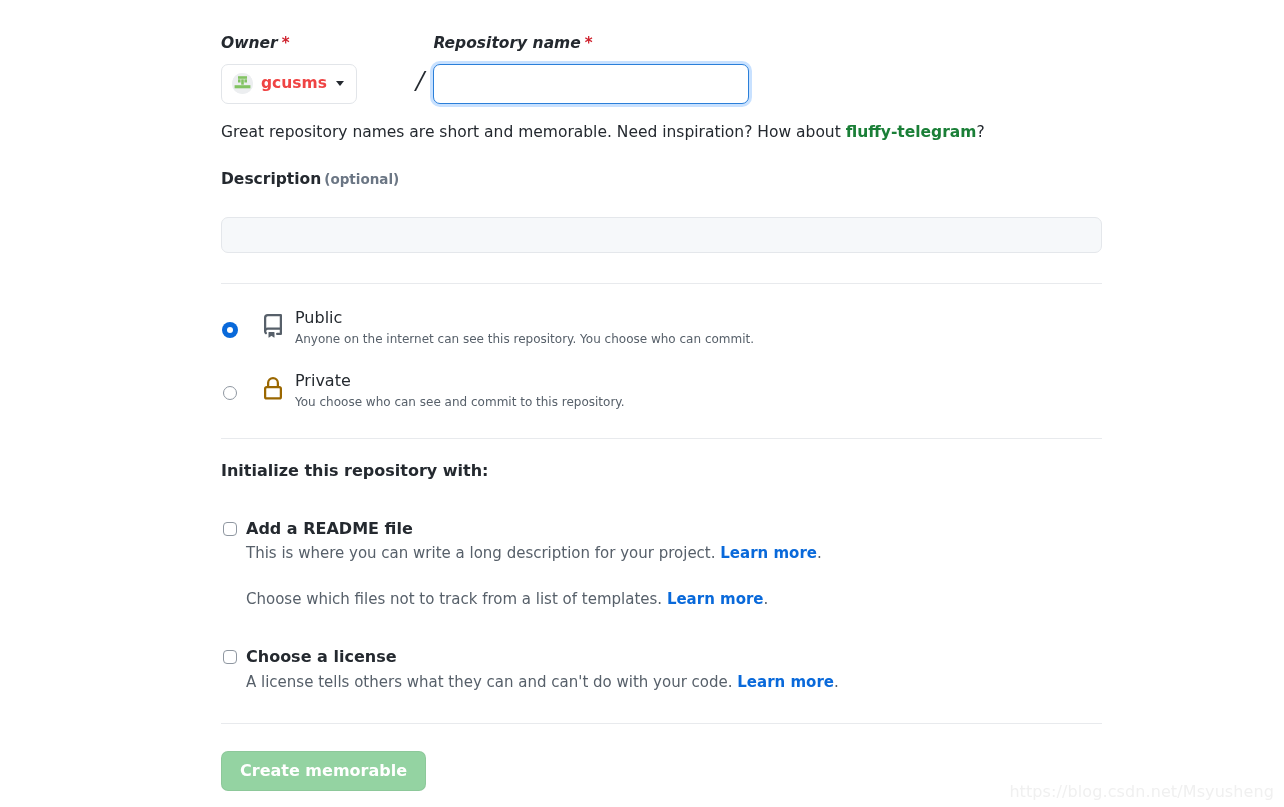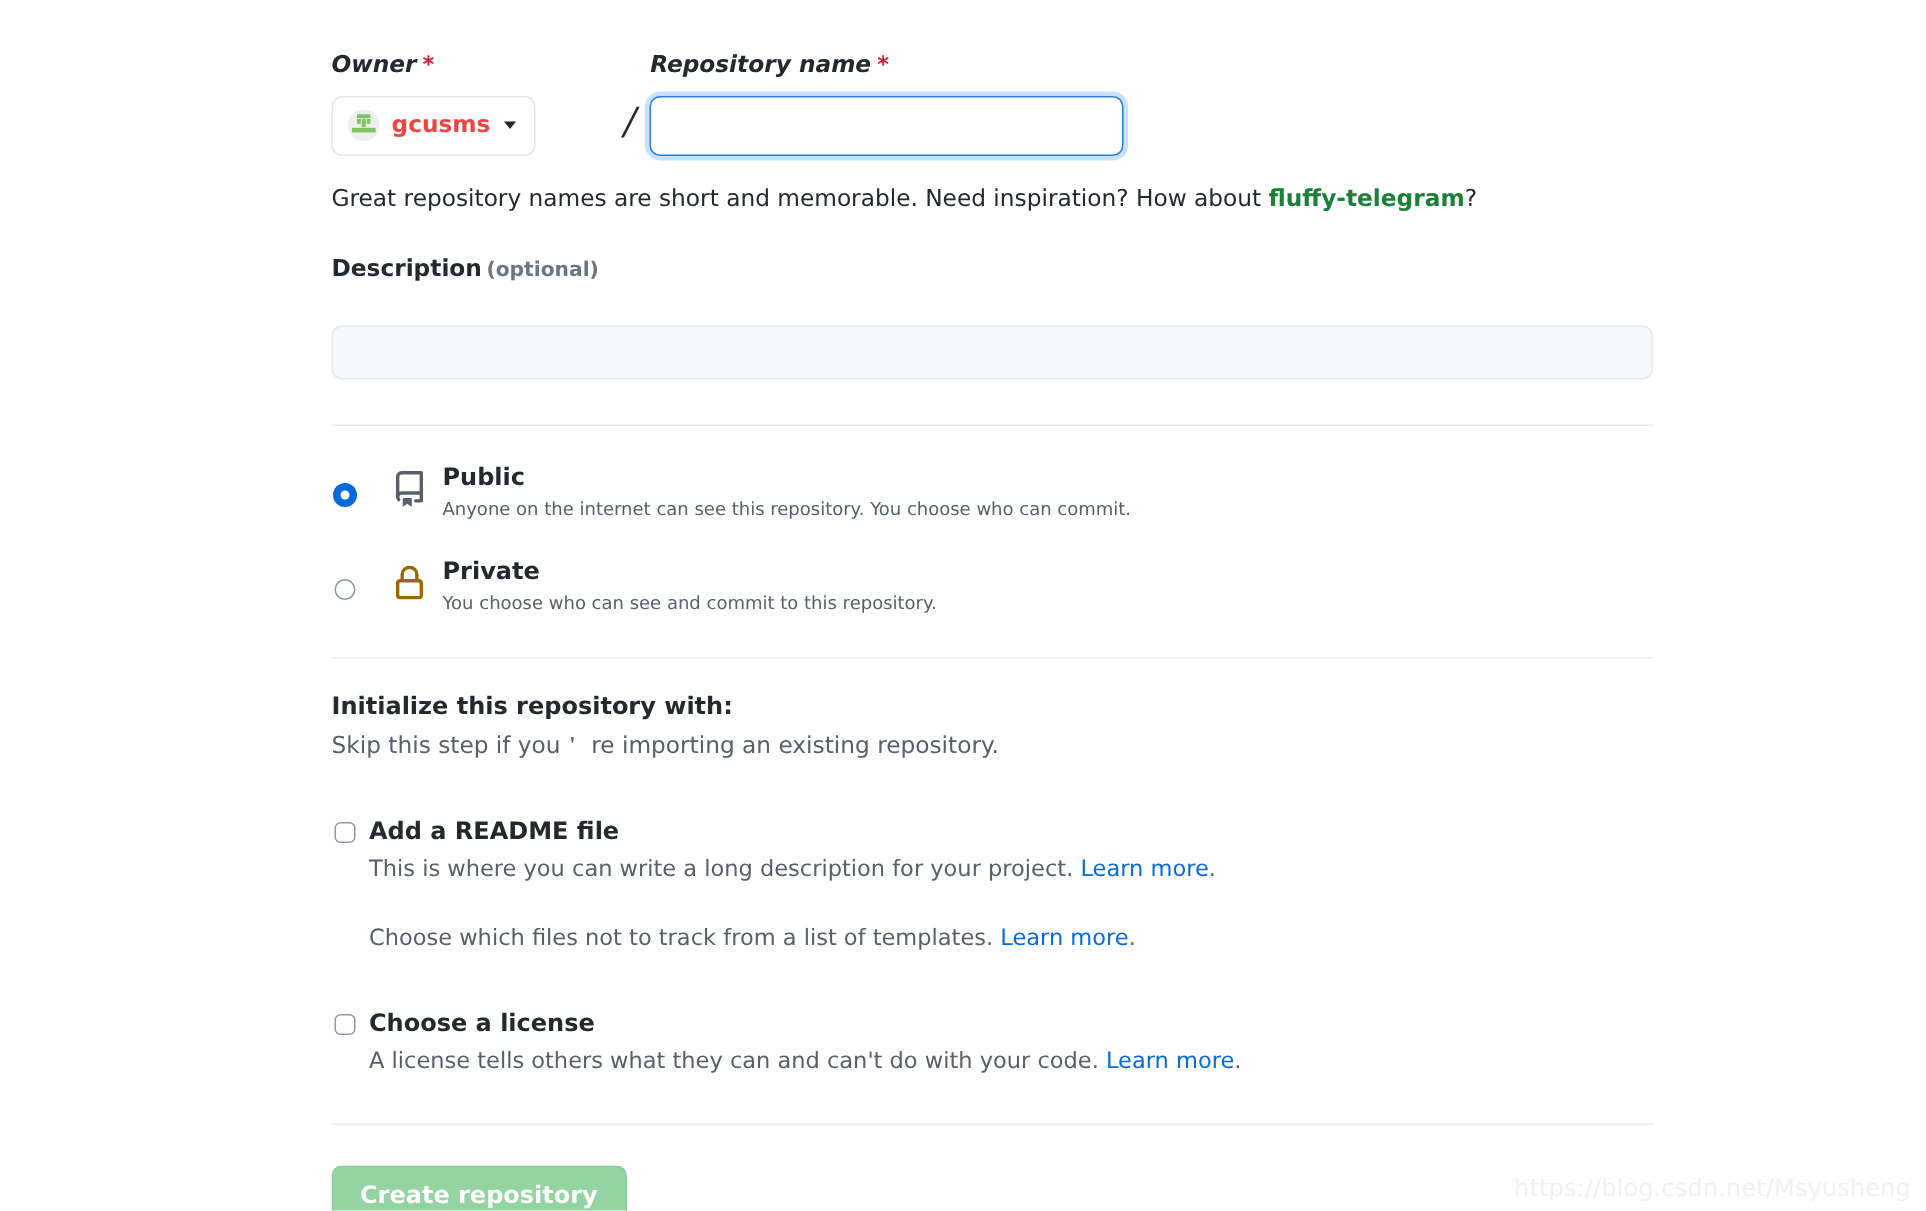"Public" .vis-title { font-weight: 700 -> 400 }
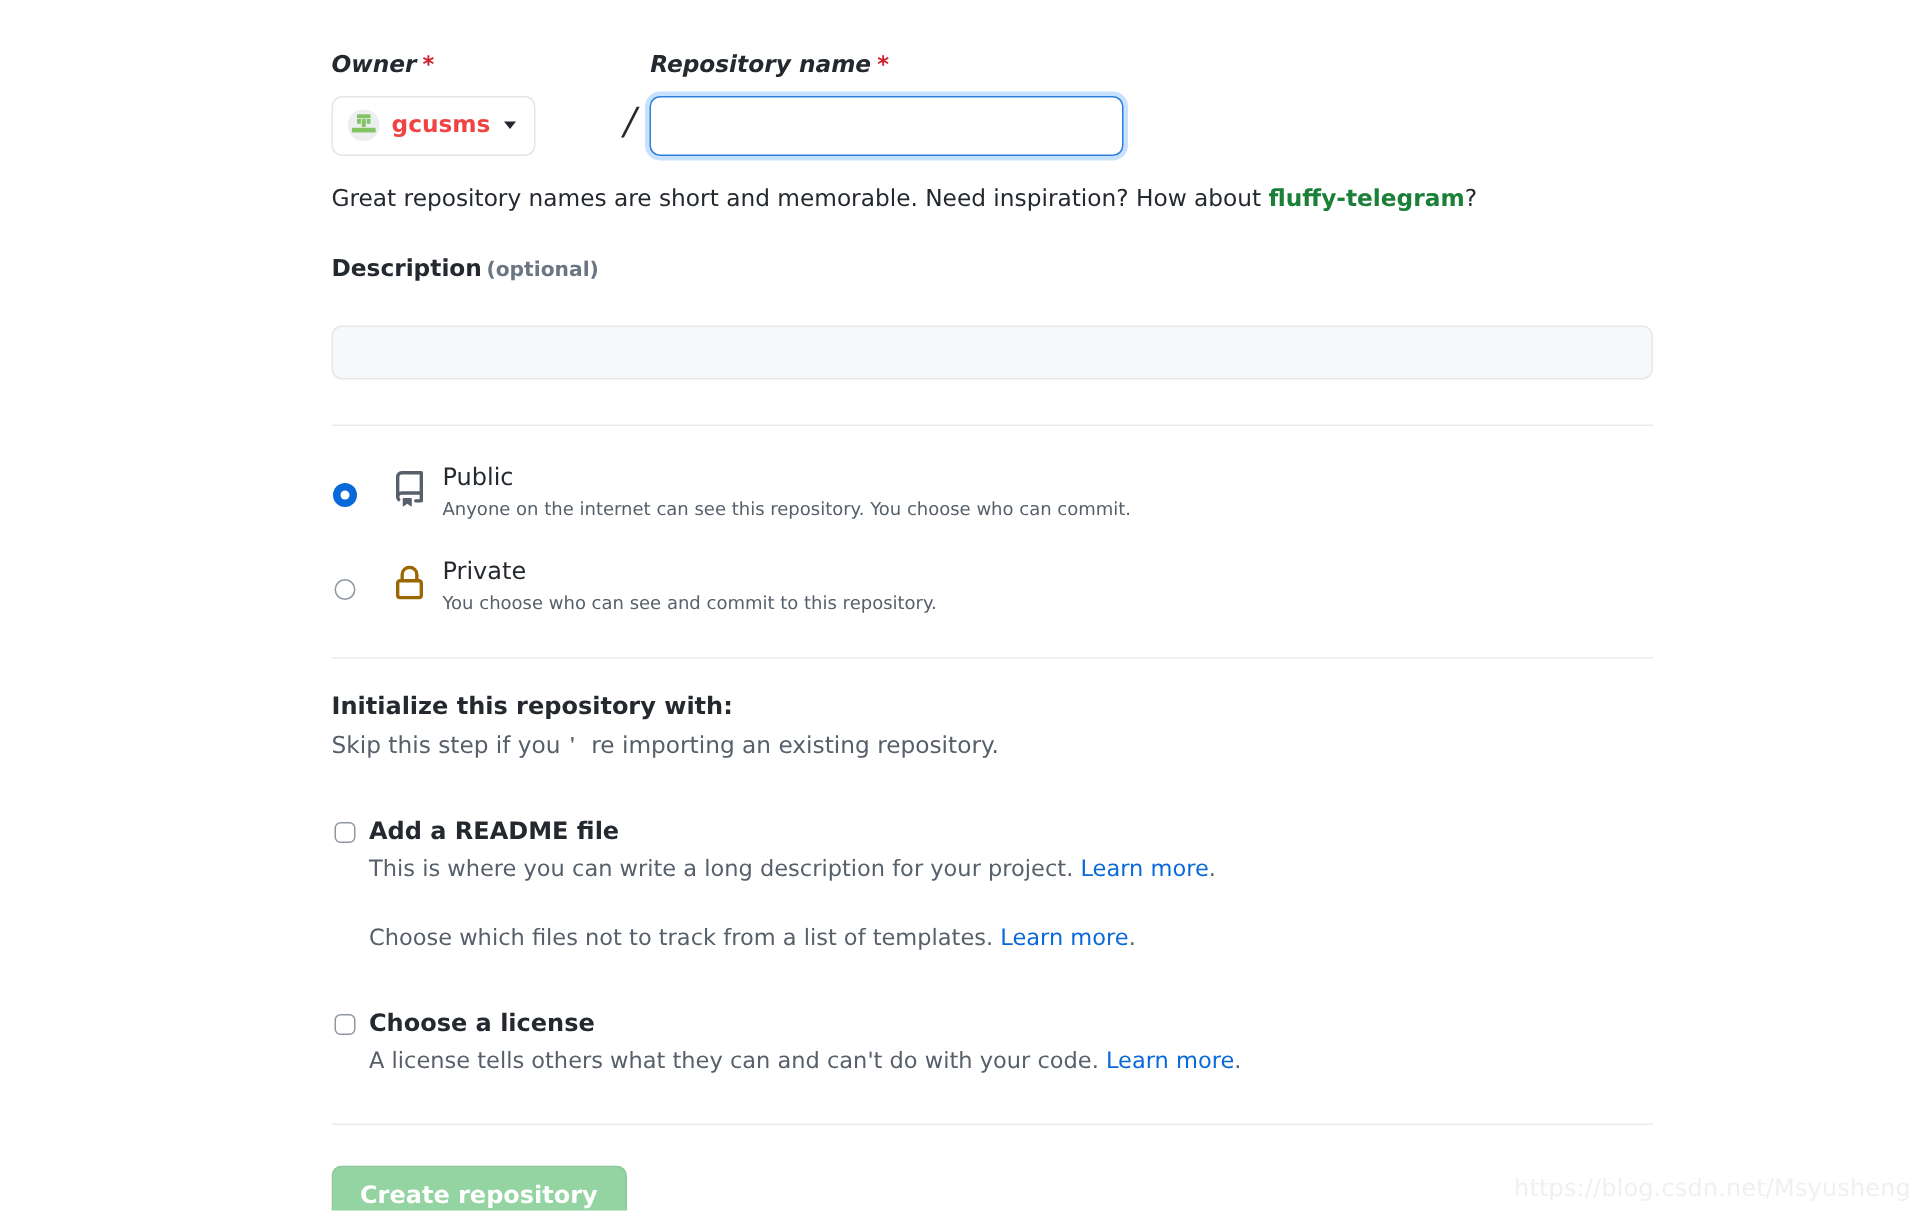"Skip this step if you＇" div.init-sub { html: <div>Skip this step if you＇ re importing an existing repository.</div> -> none }
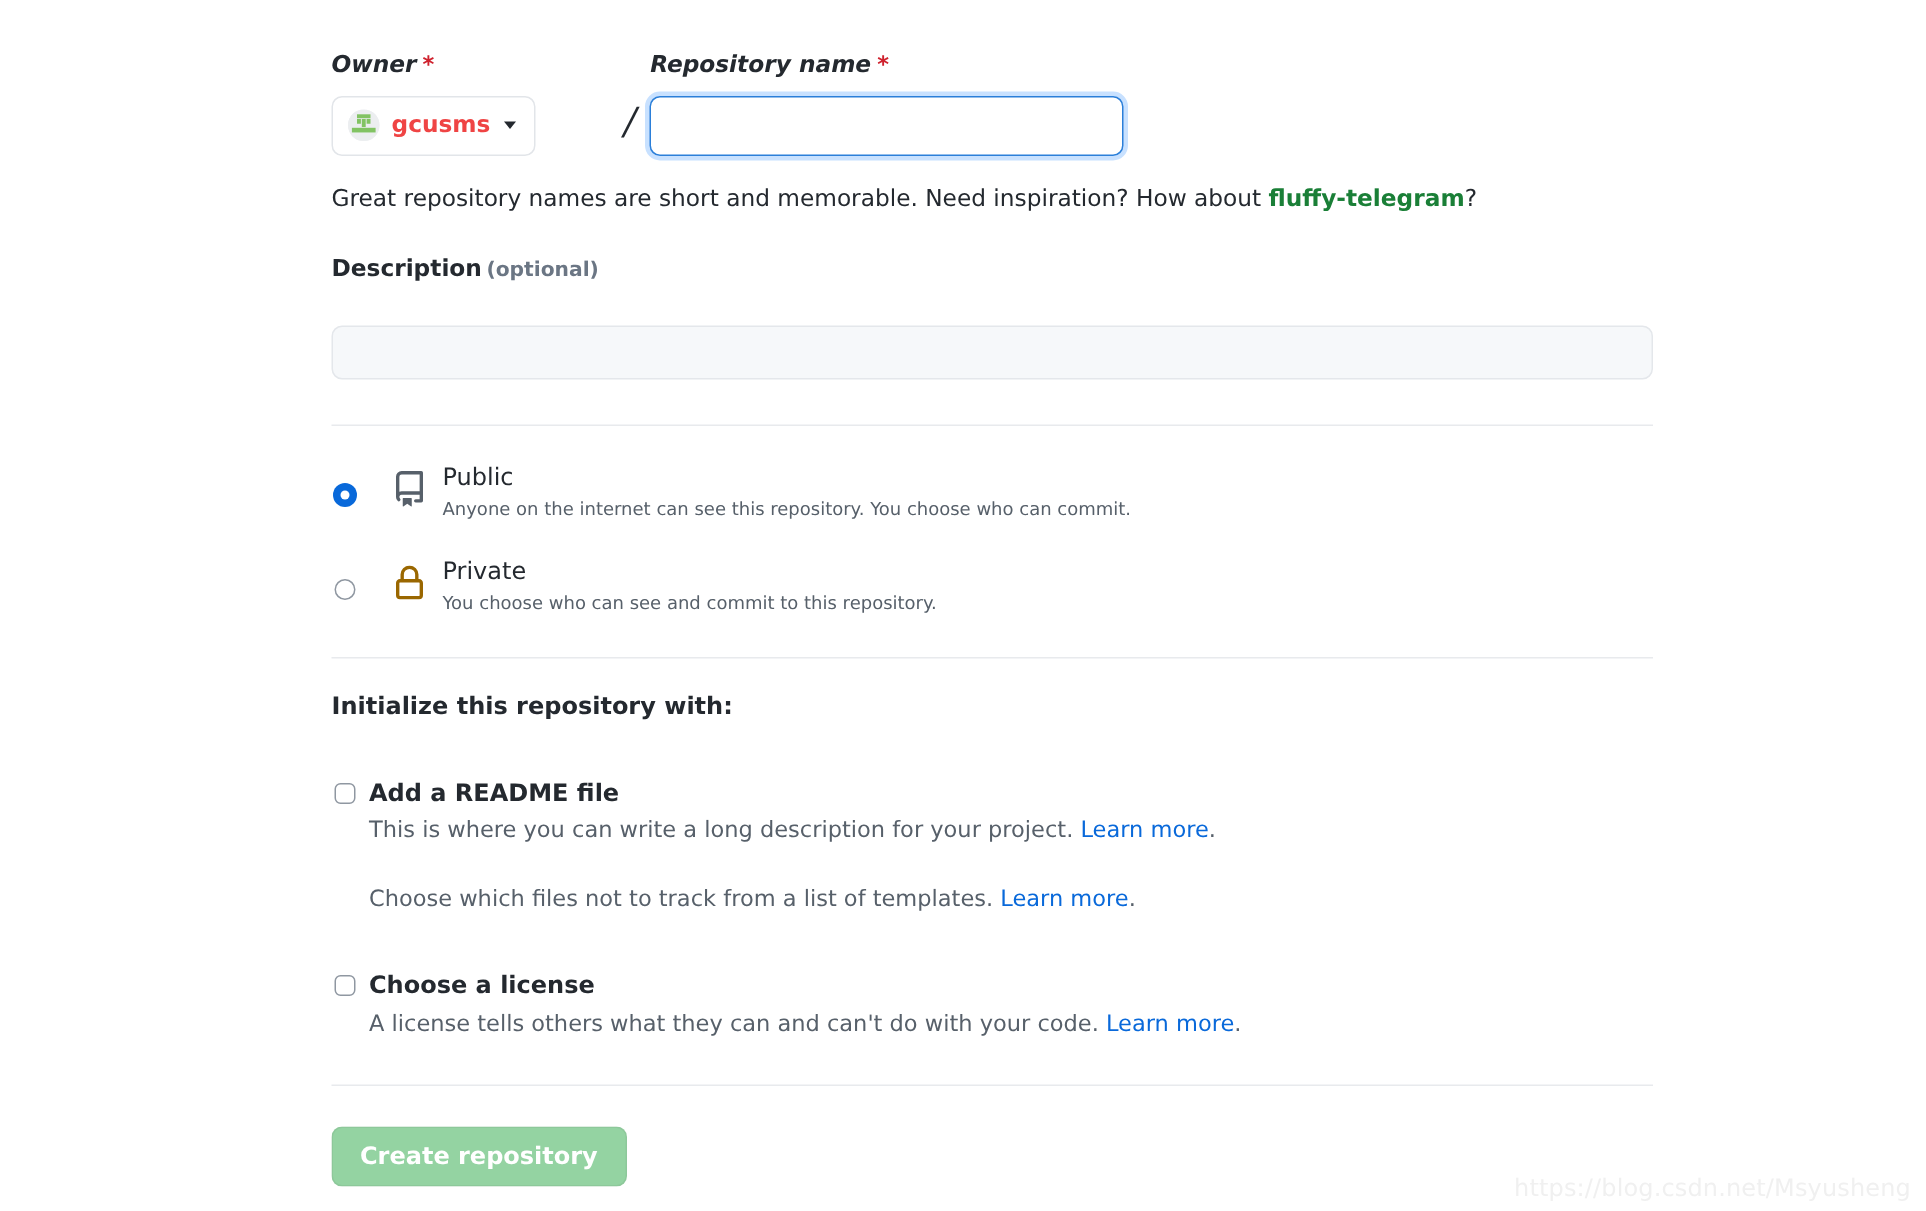"Learn more" .learn-link { font-weight: none -> bold }
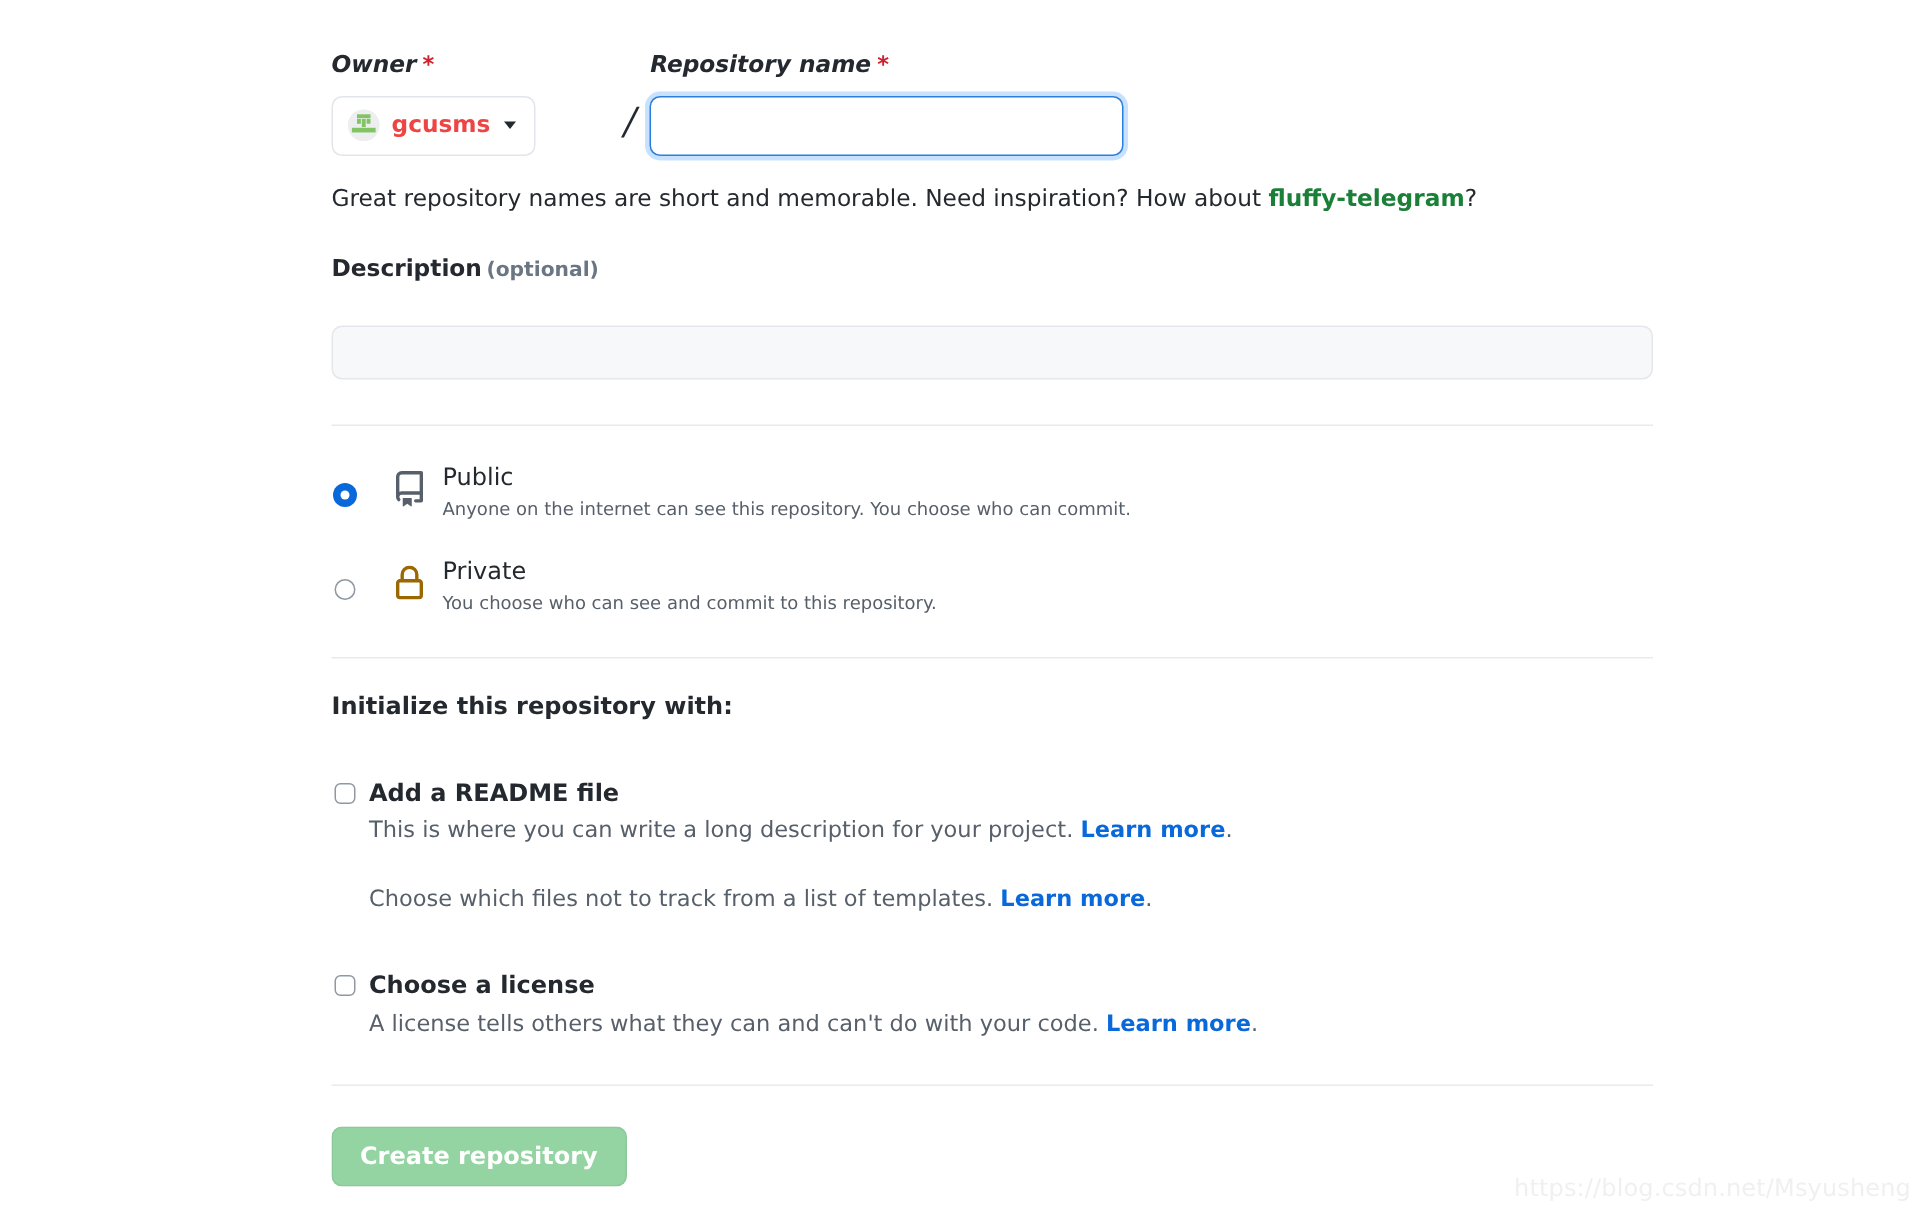"Create repository" button.create-btn { text: repository -> memorable }
